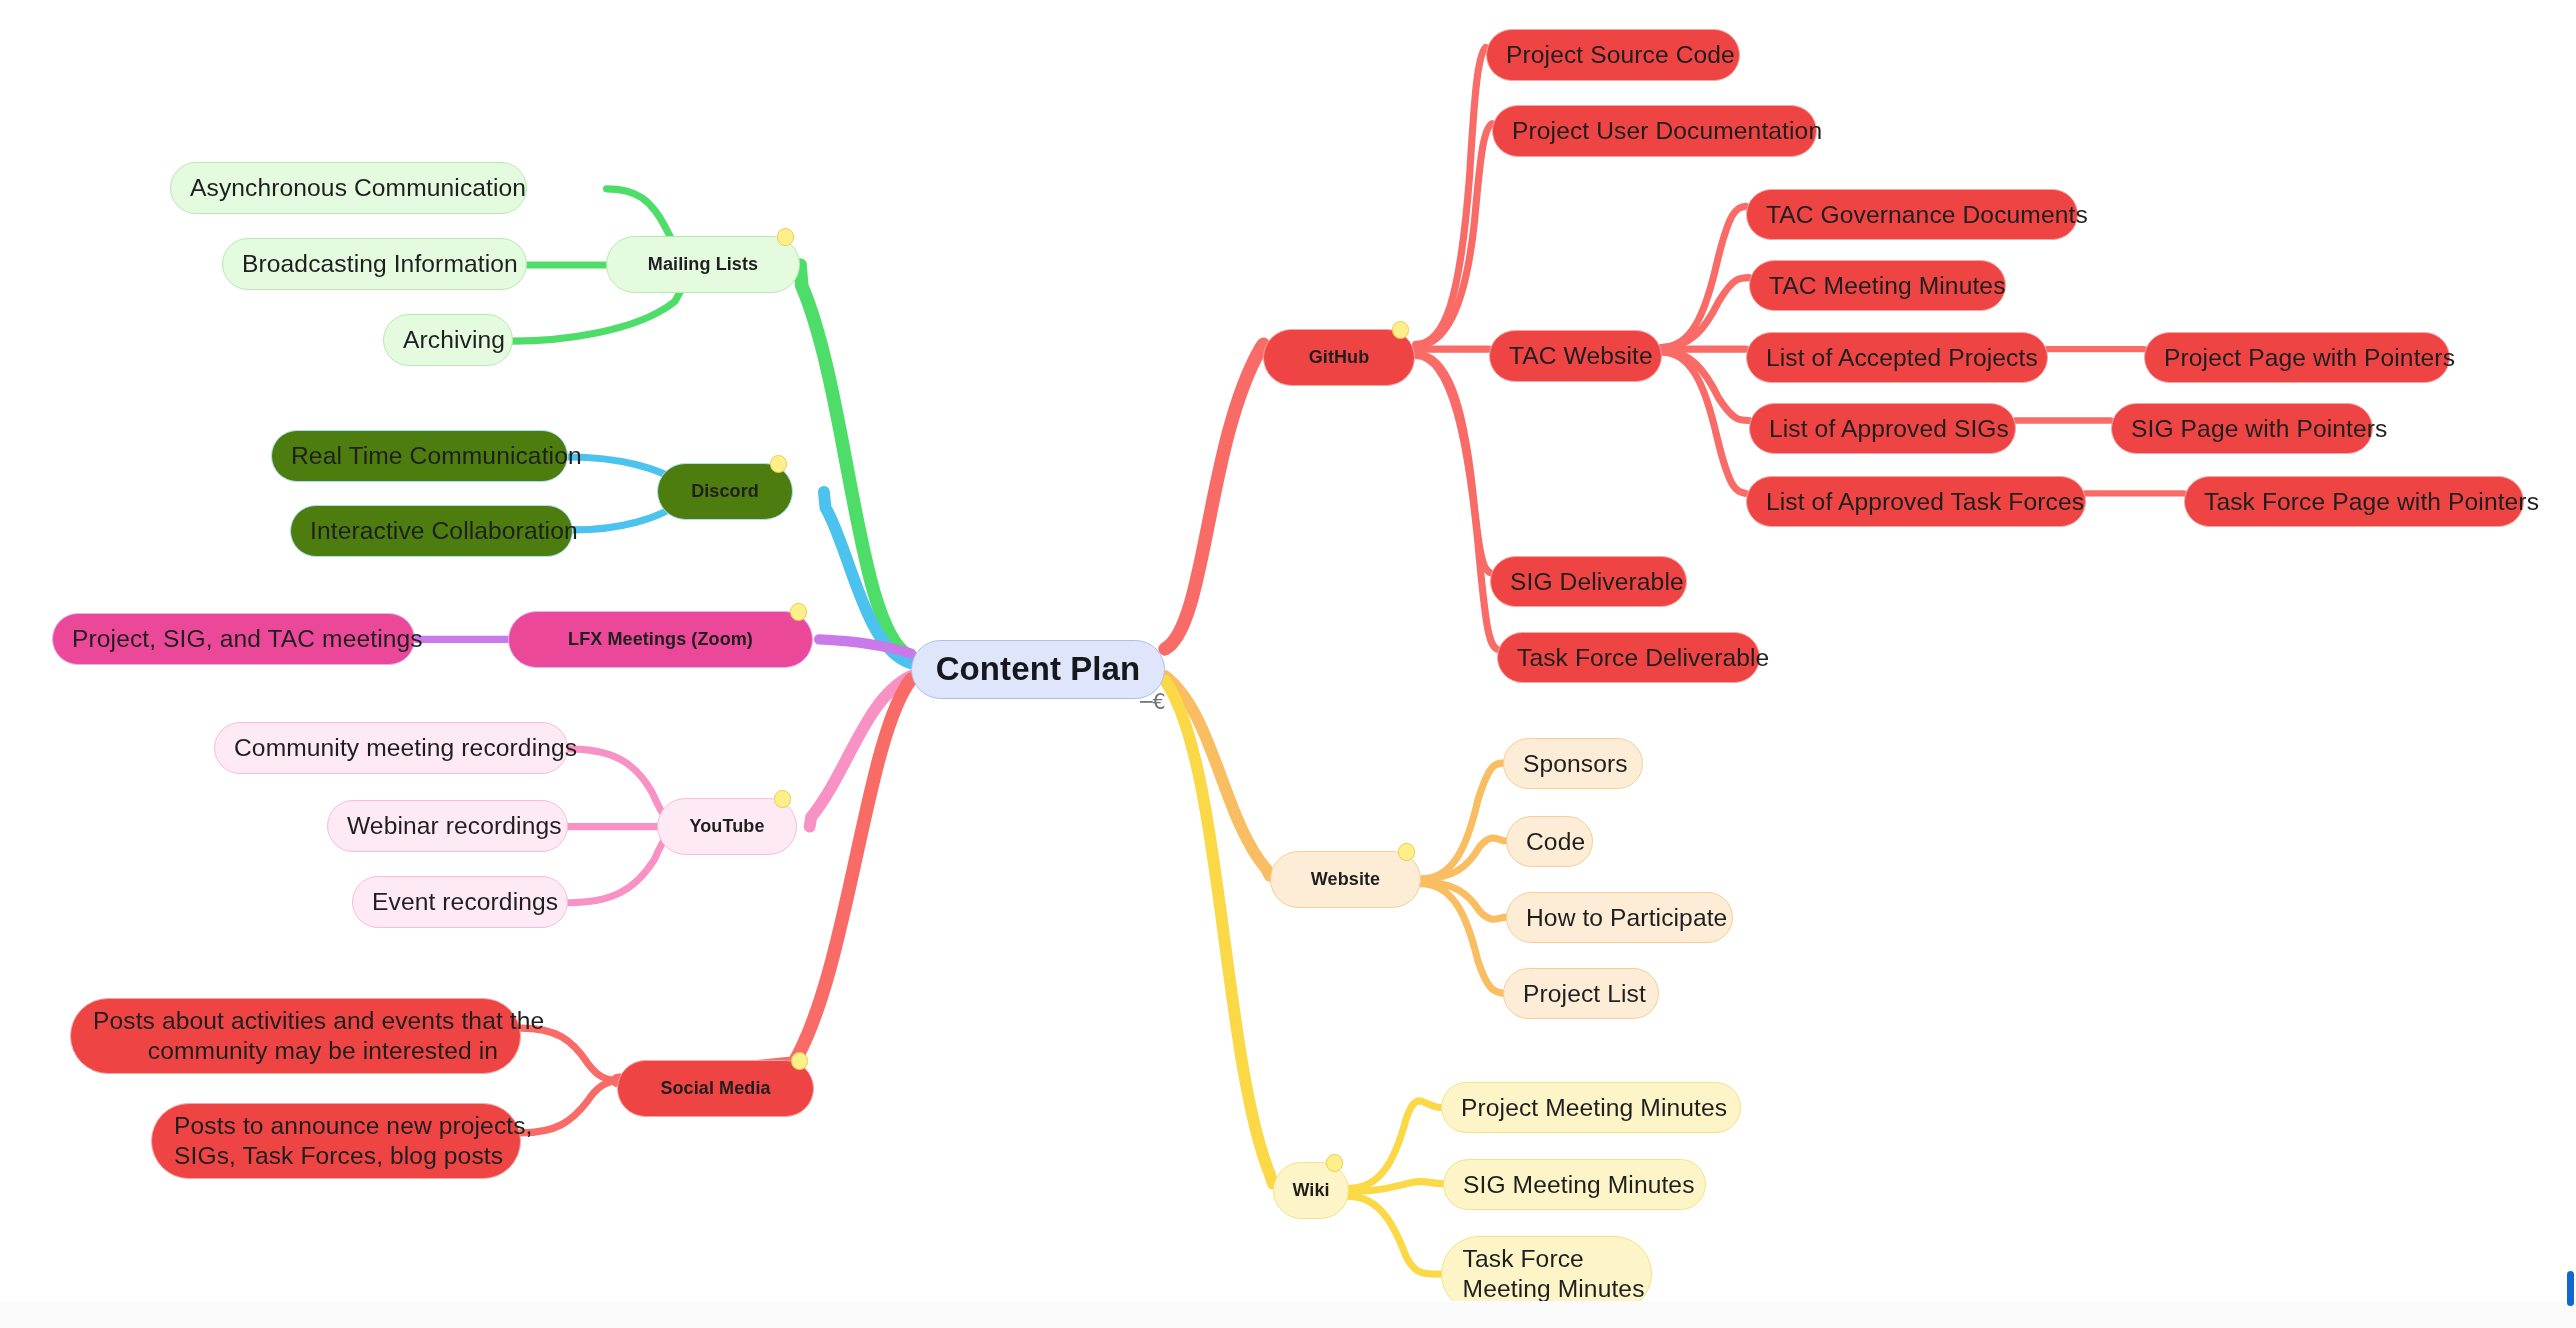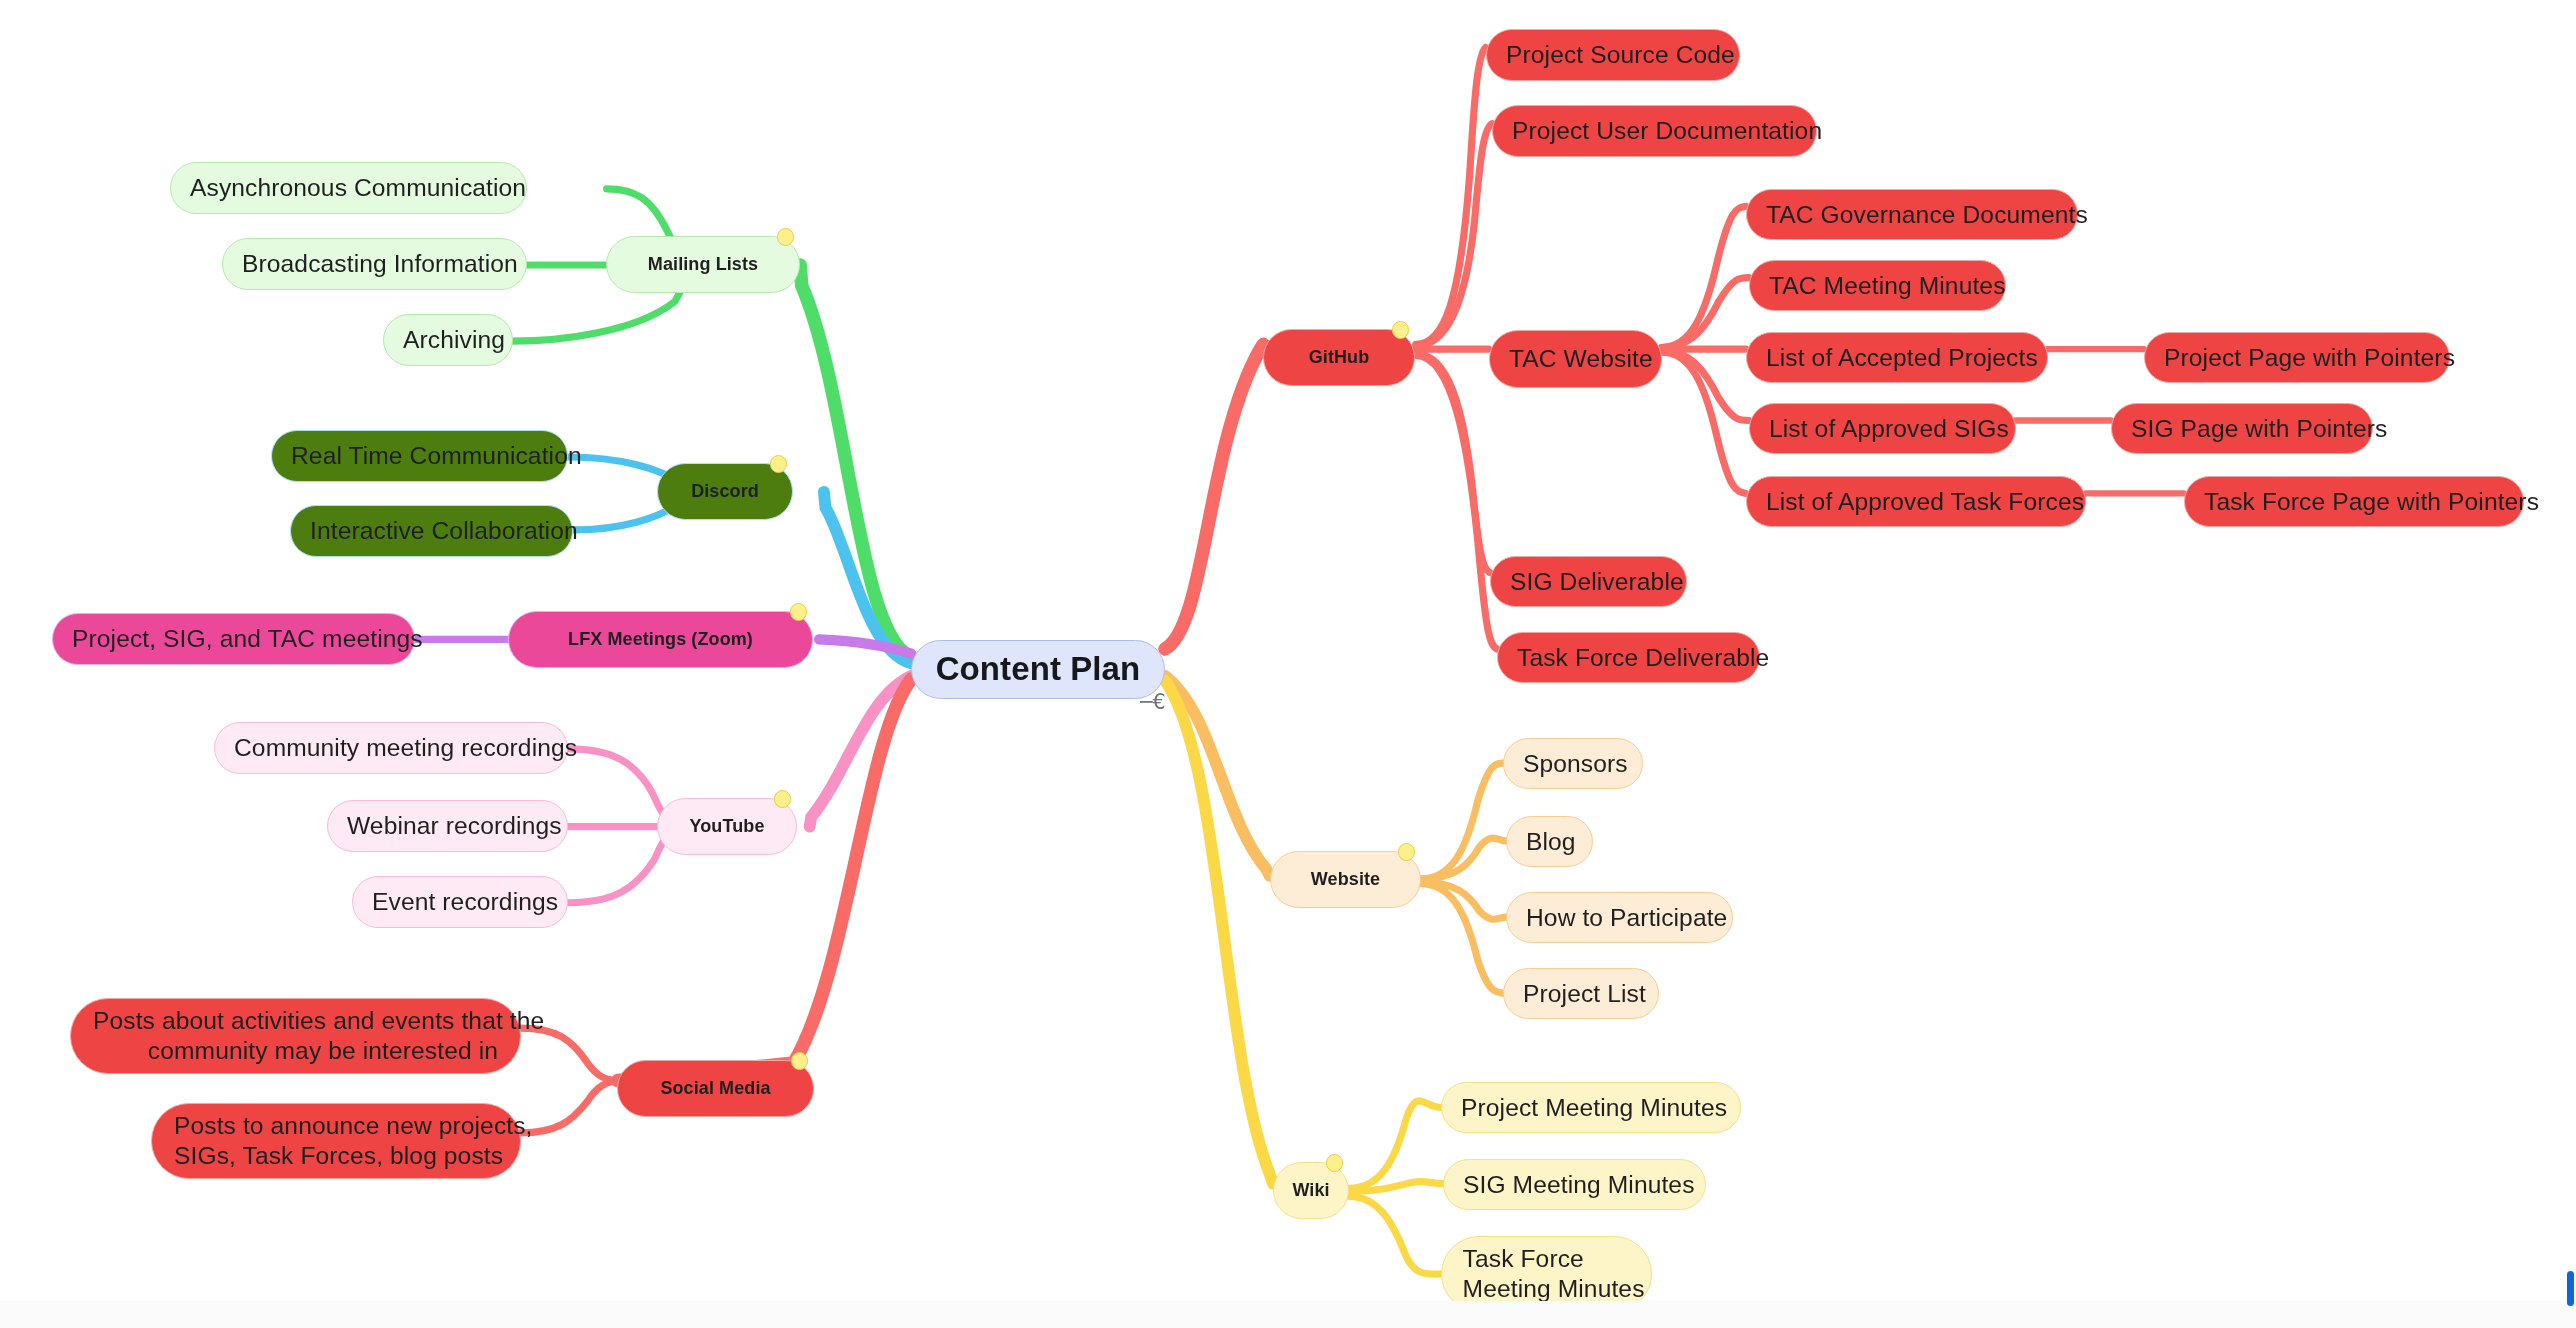"TAC Website" div.node { height: 58px -> 52px }
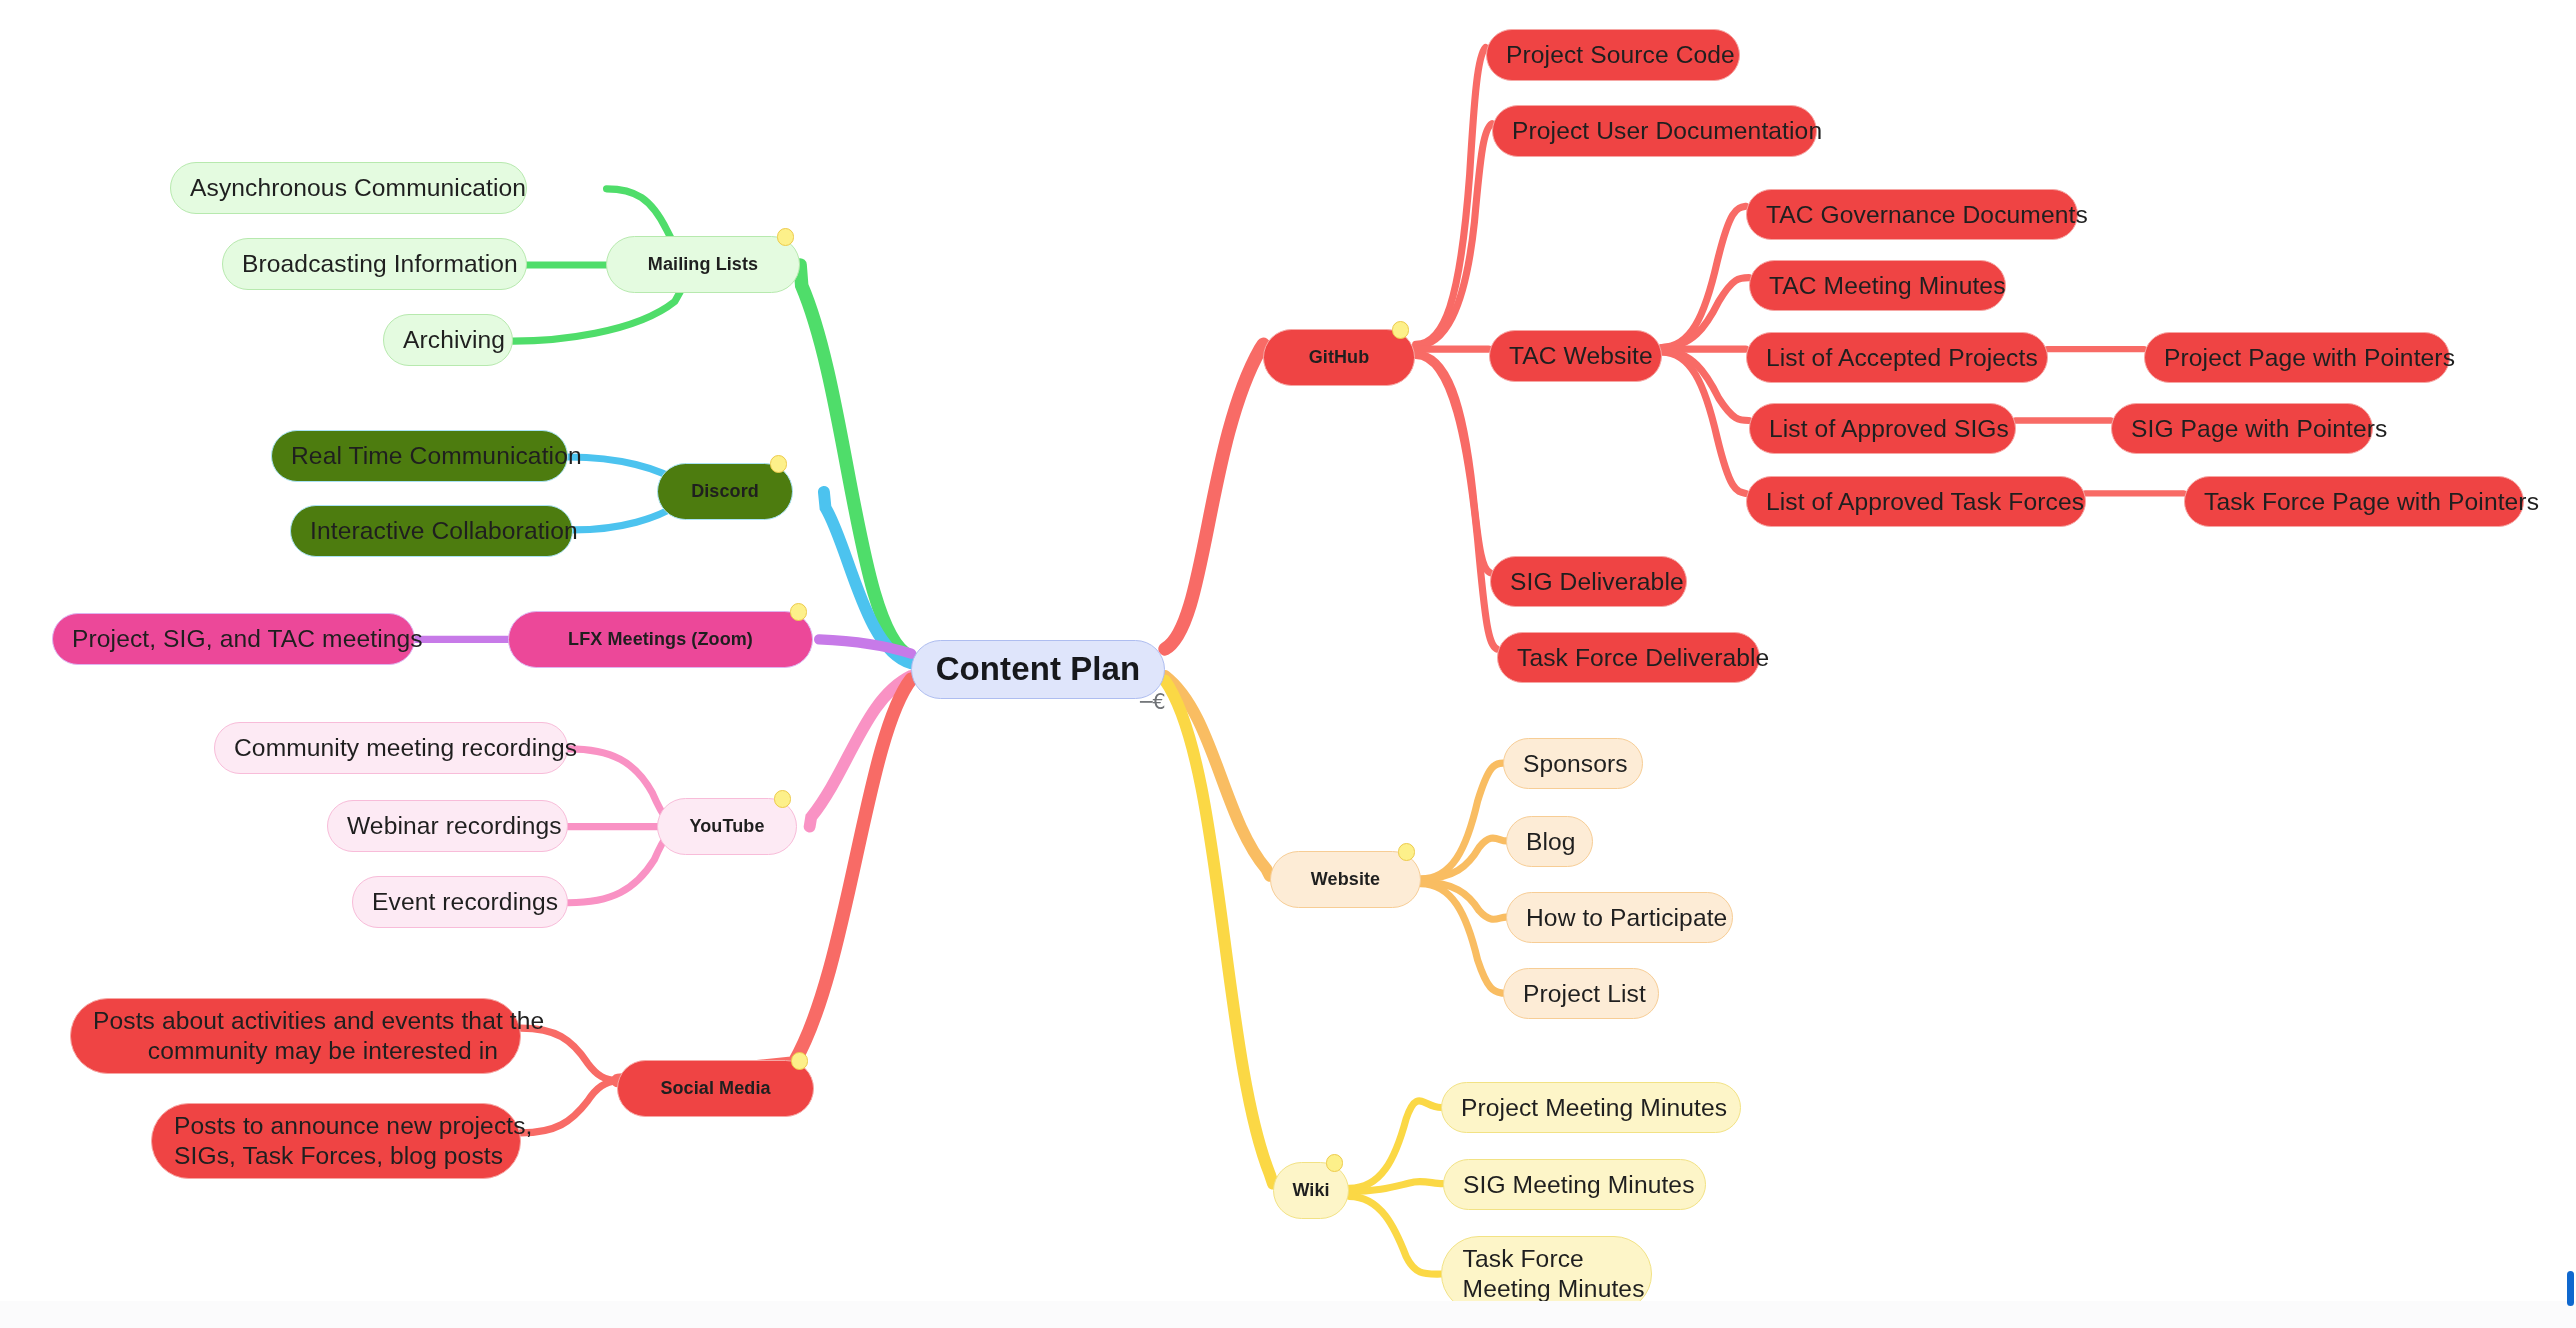"Blog" span.label { text: Blog -> Code }
